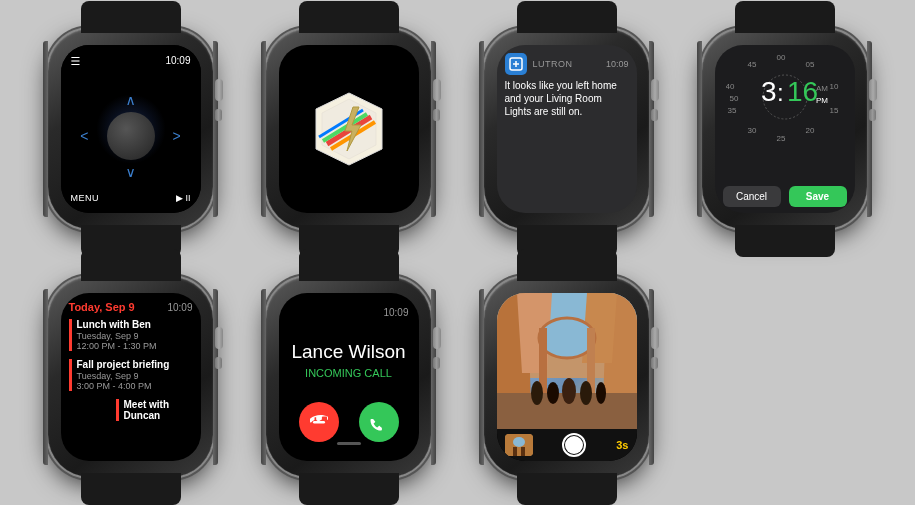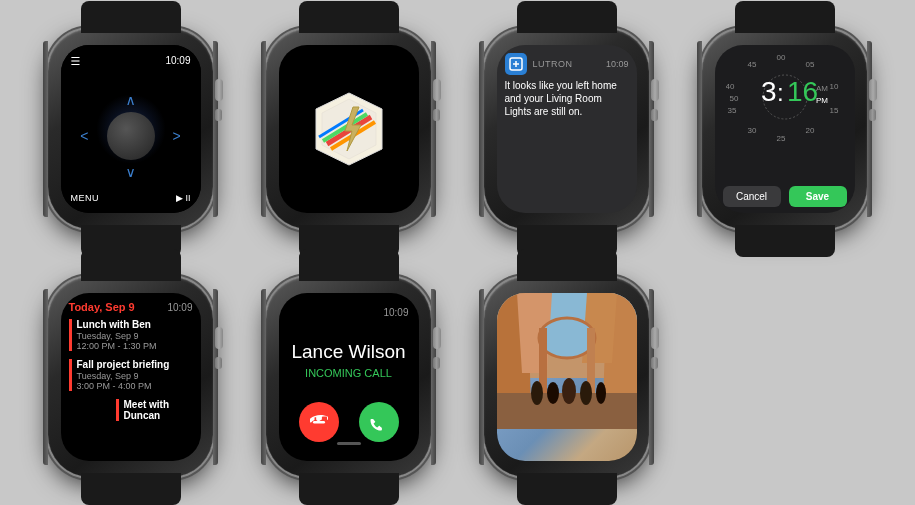"3s" div.photo-bar { html: none -> <div> <div> <svg> <rect></rect> <ellipse></ellipse> <rect></rect> <rect></rect> </svg> </div> <div> <div></div> </div> <span>3s</span> </div> }
